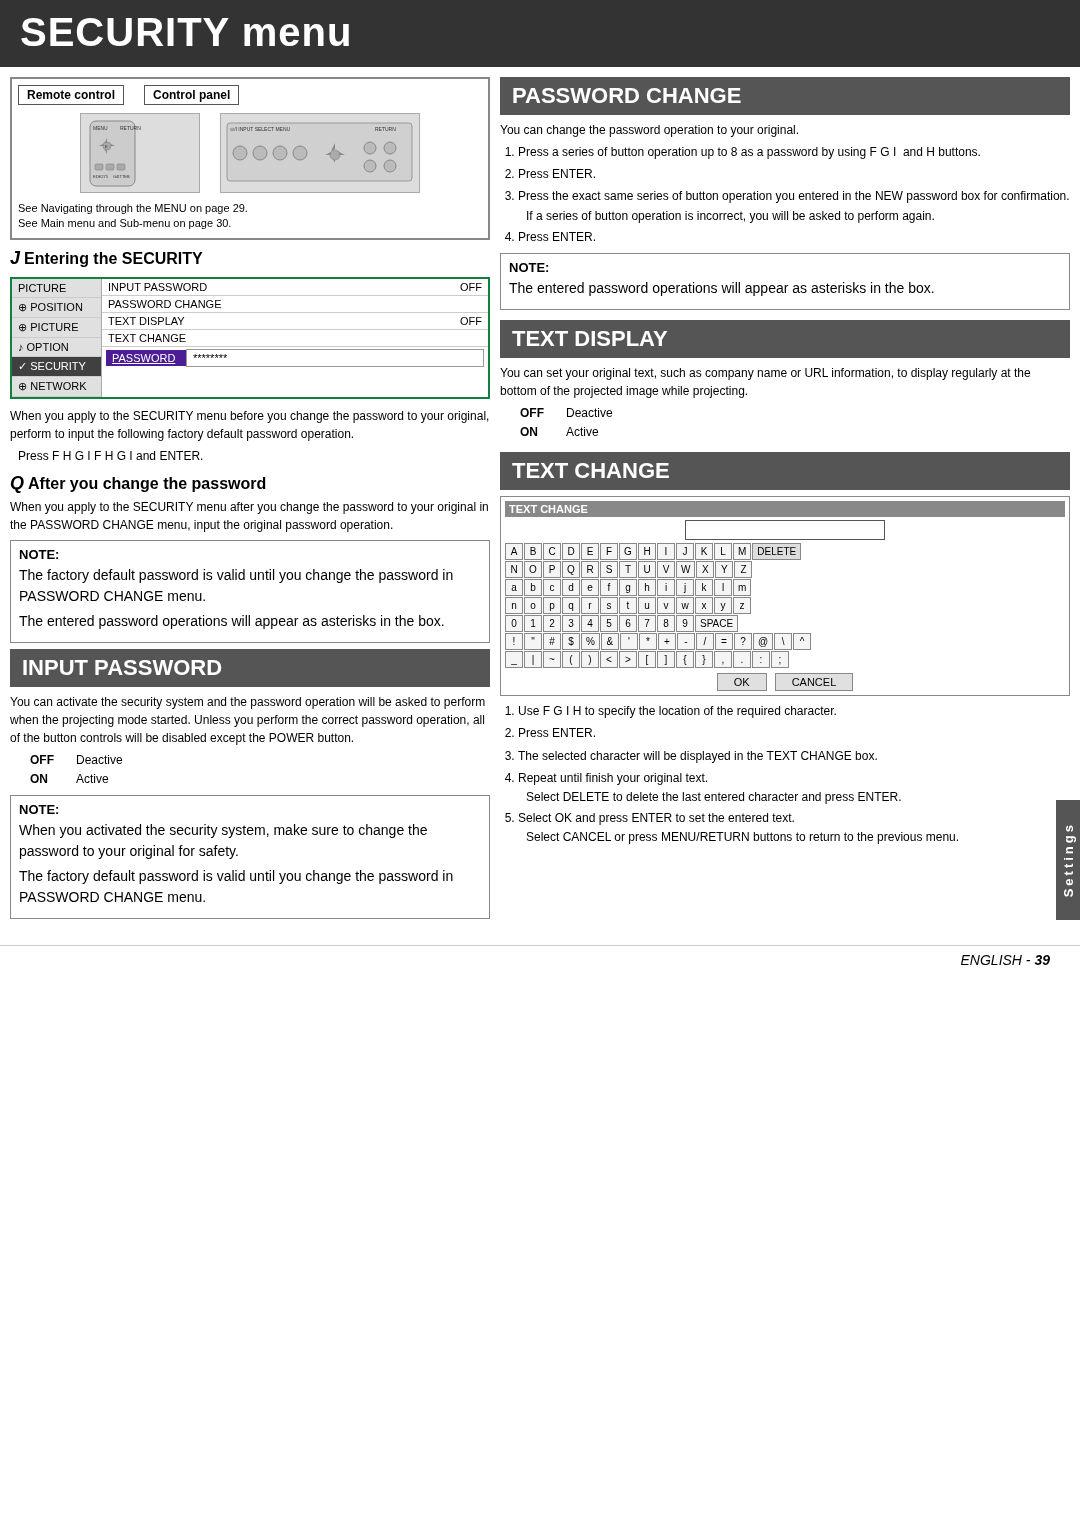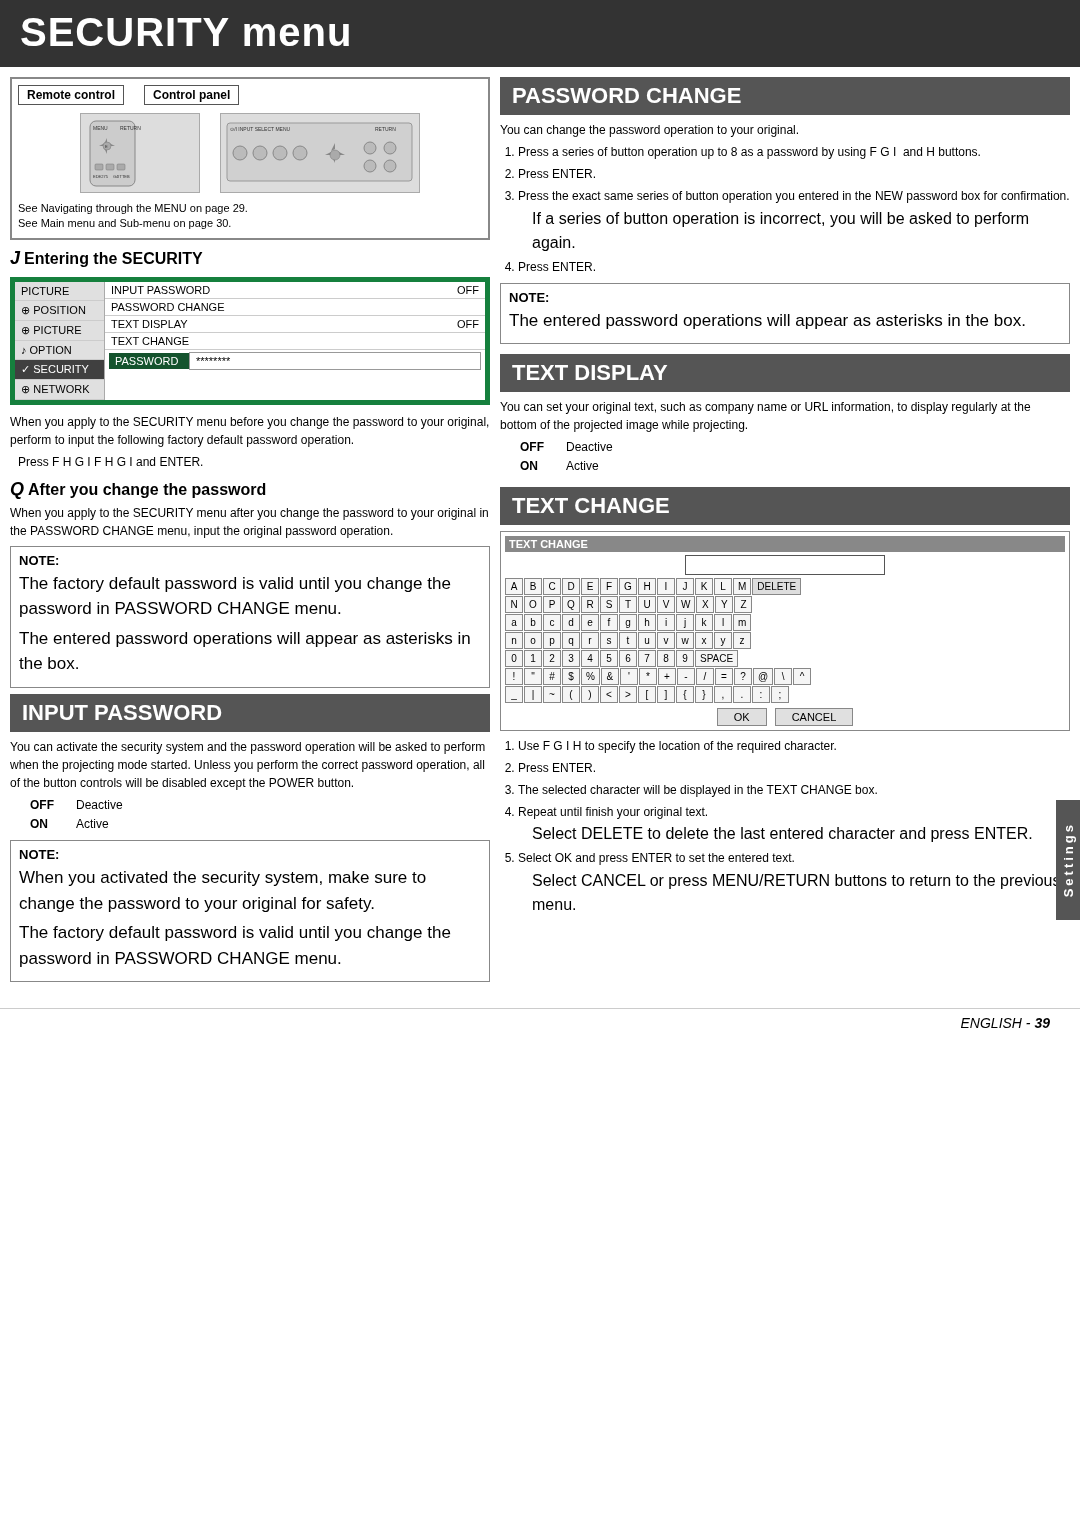"If a series of button" .indent { font-size: 16px -> 12px; margin-left: 14px -> 8px }
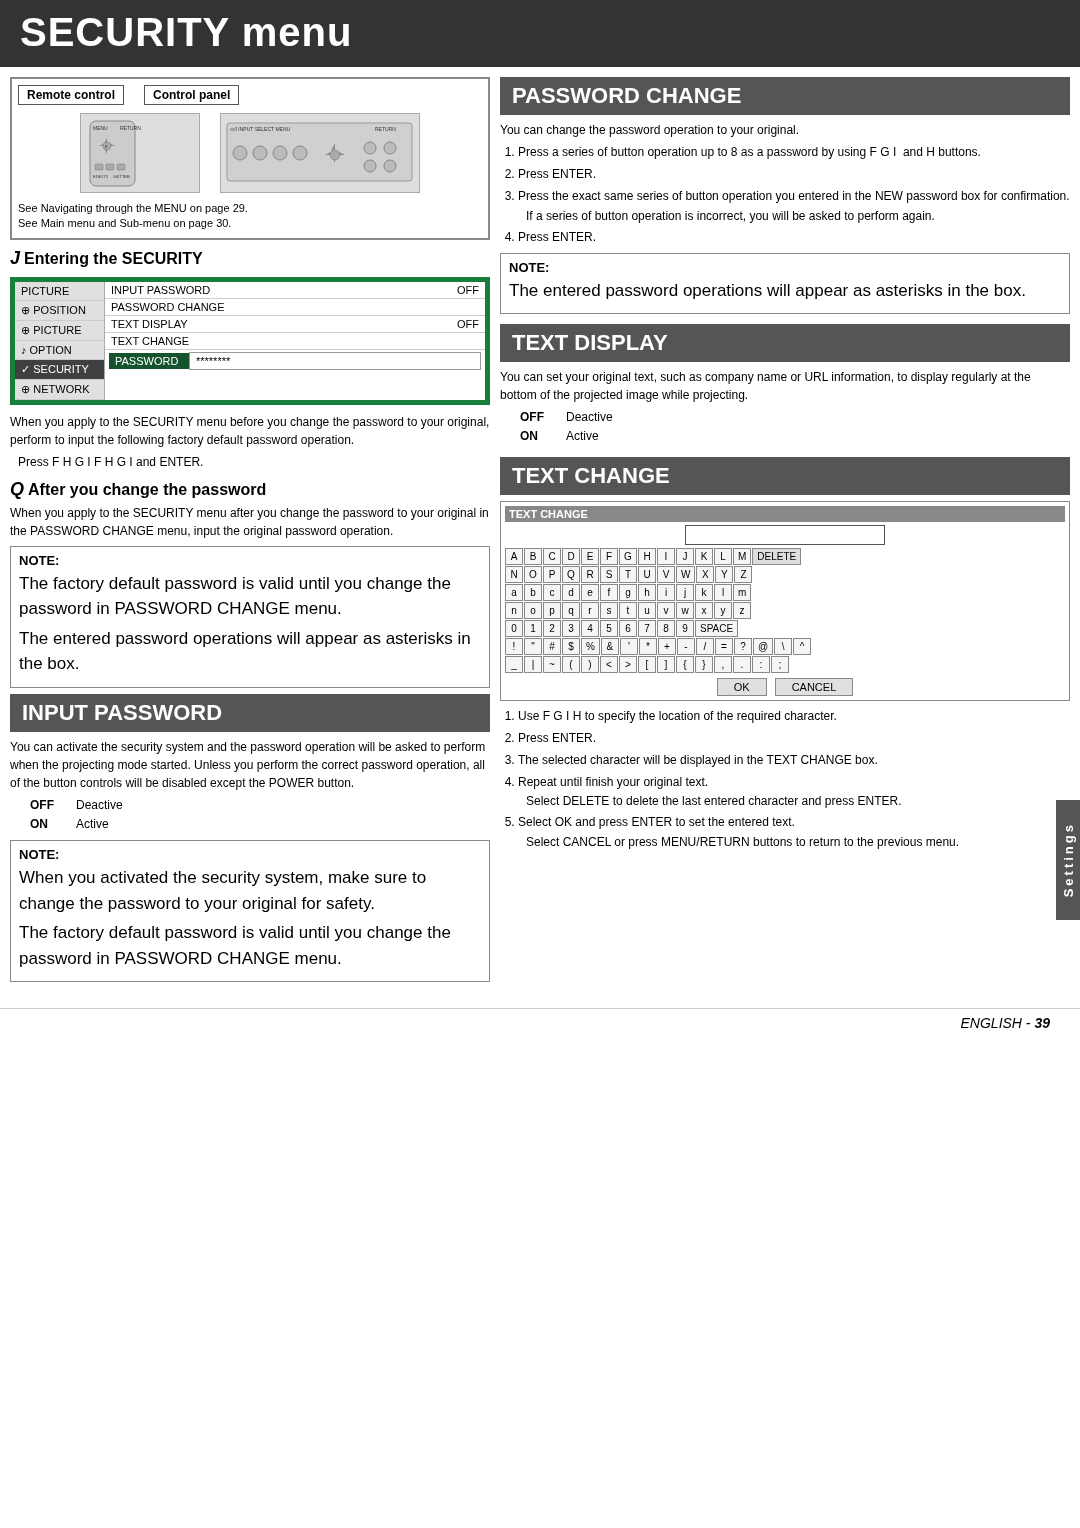"PICTURE" .menu-screenshot { border: 5px solid #15803d -> 2px solid #15803d }
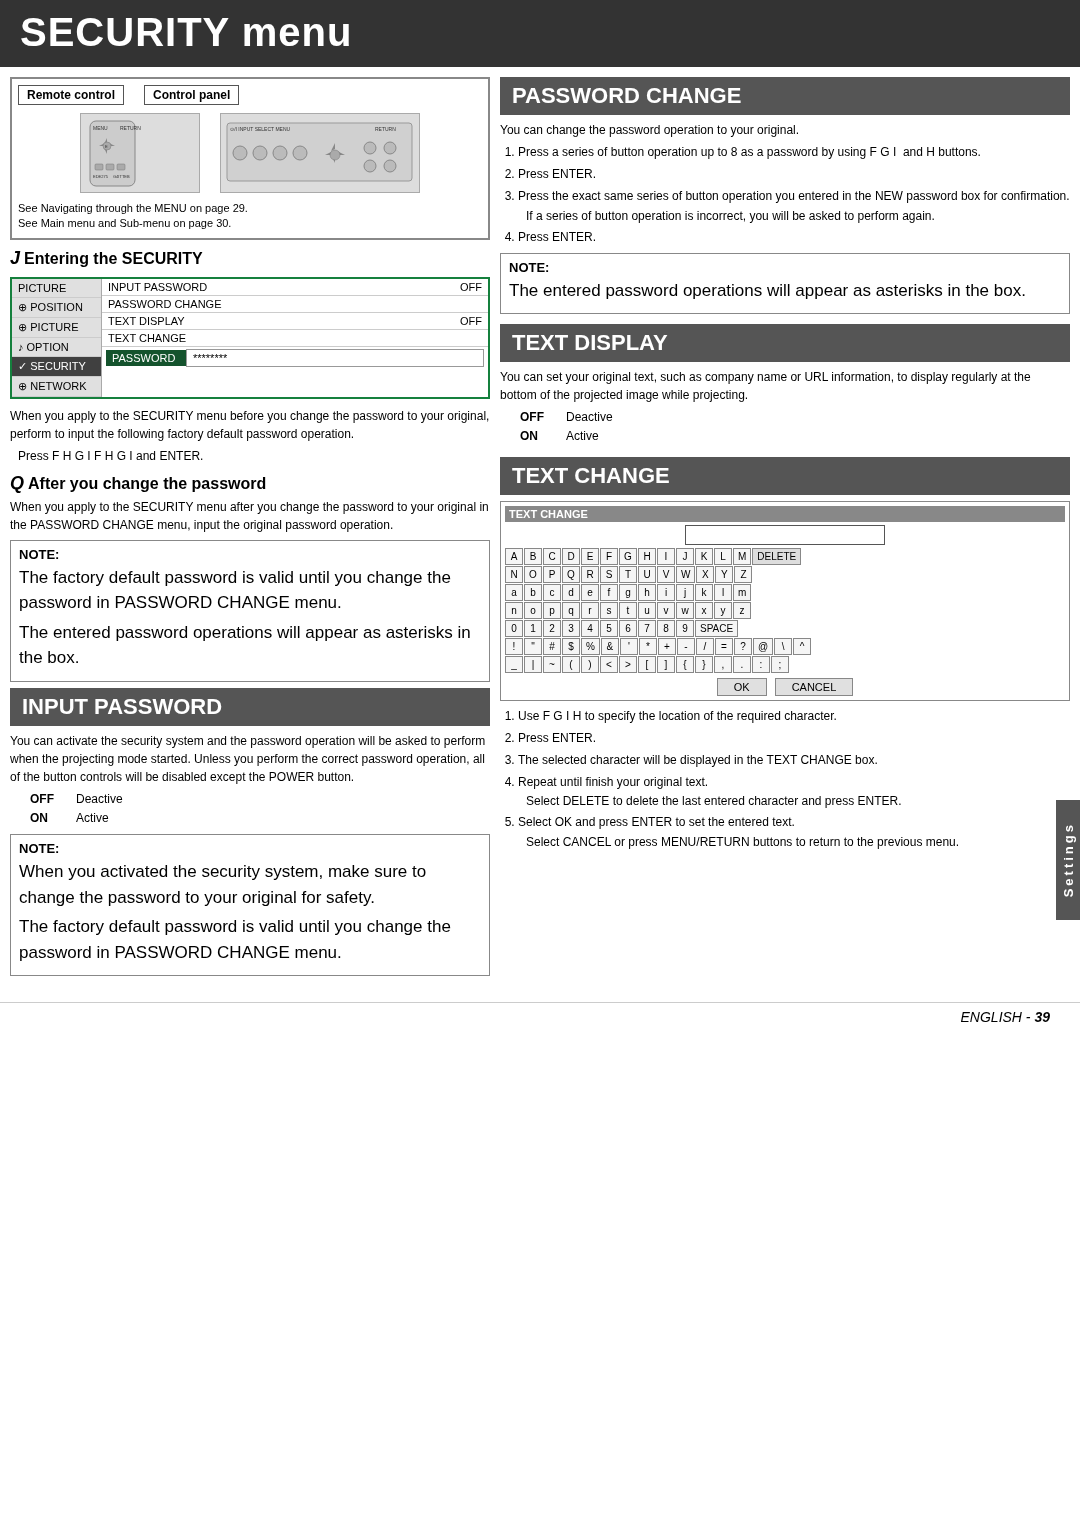"The entered password operations will" .note-text { font-size: 17px -> 14px }
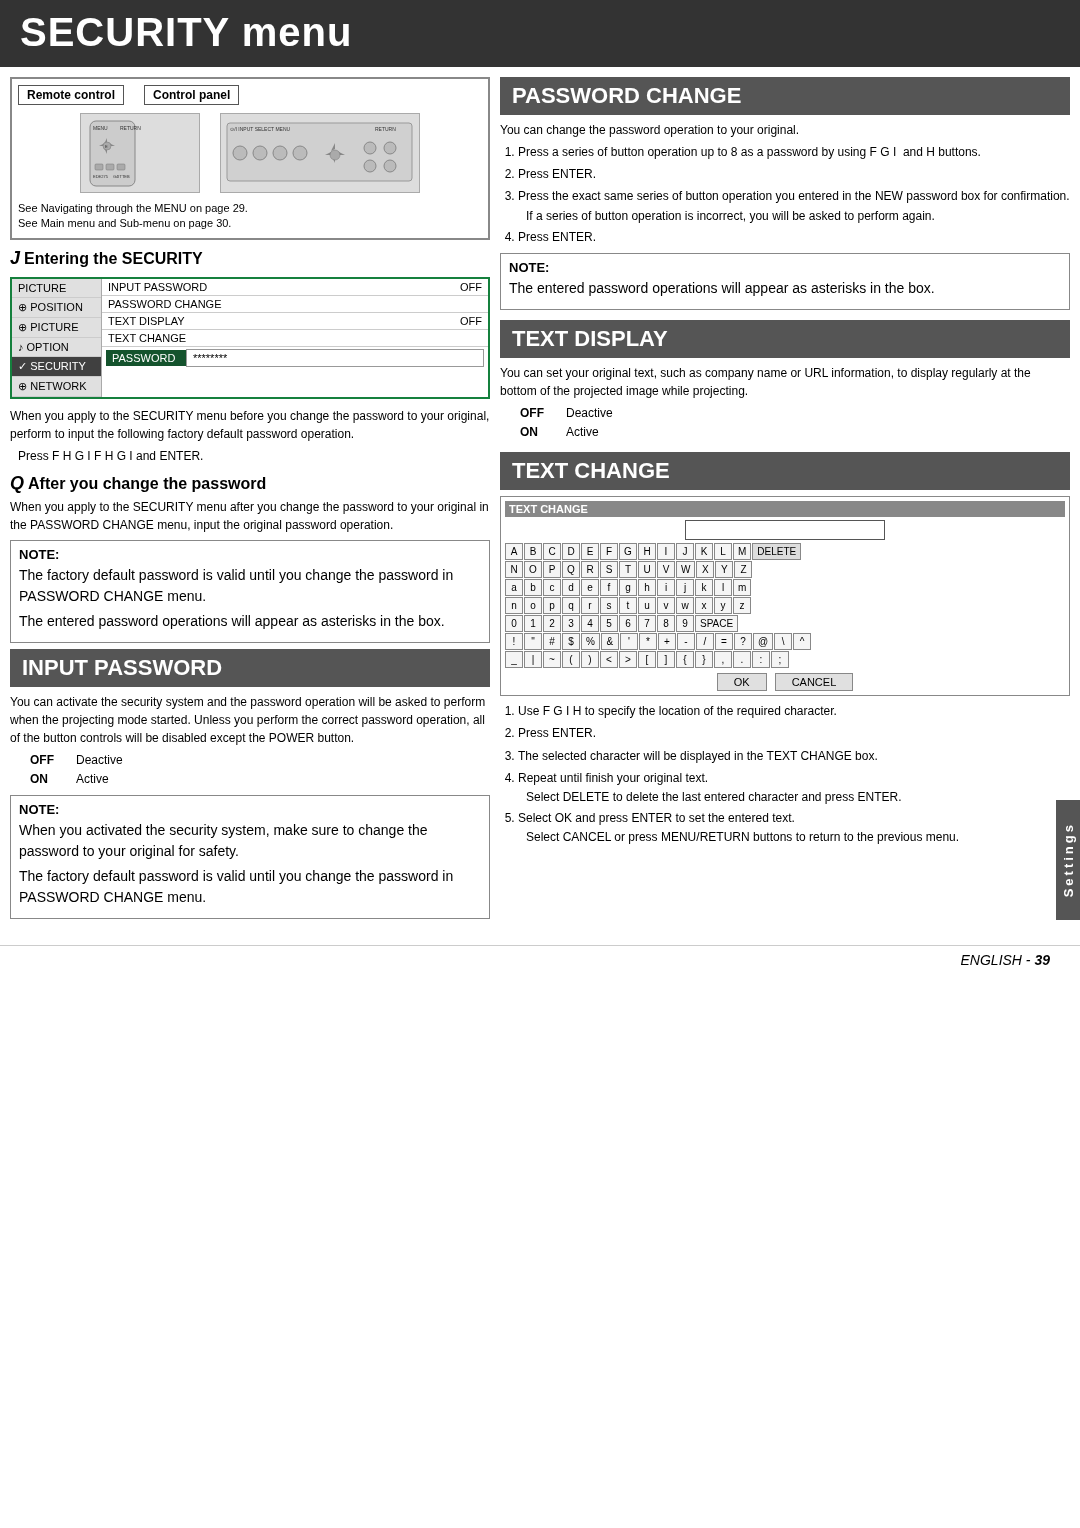"PASSWORD" .menu-password-label { background: #14532d -> #4c1d95; text-decoration: none -> underline }
